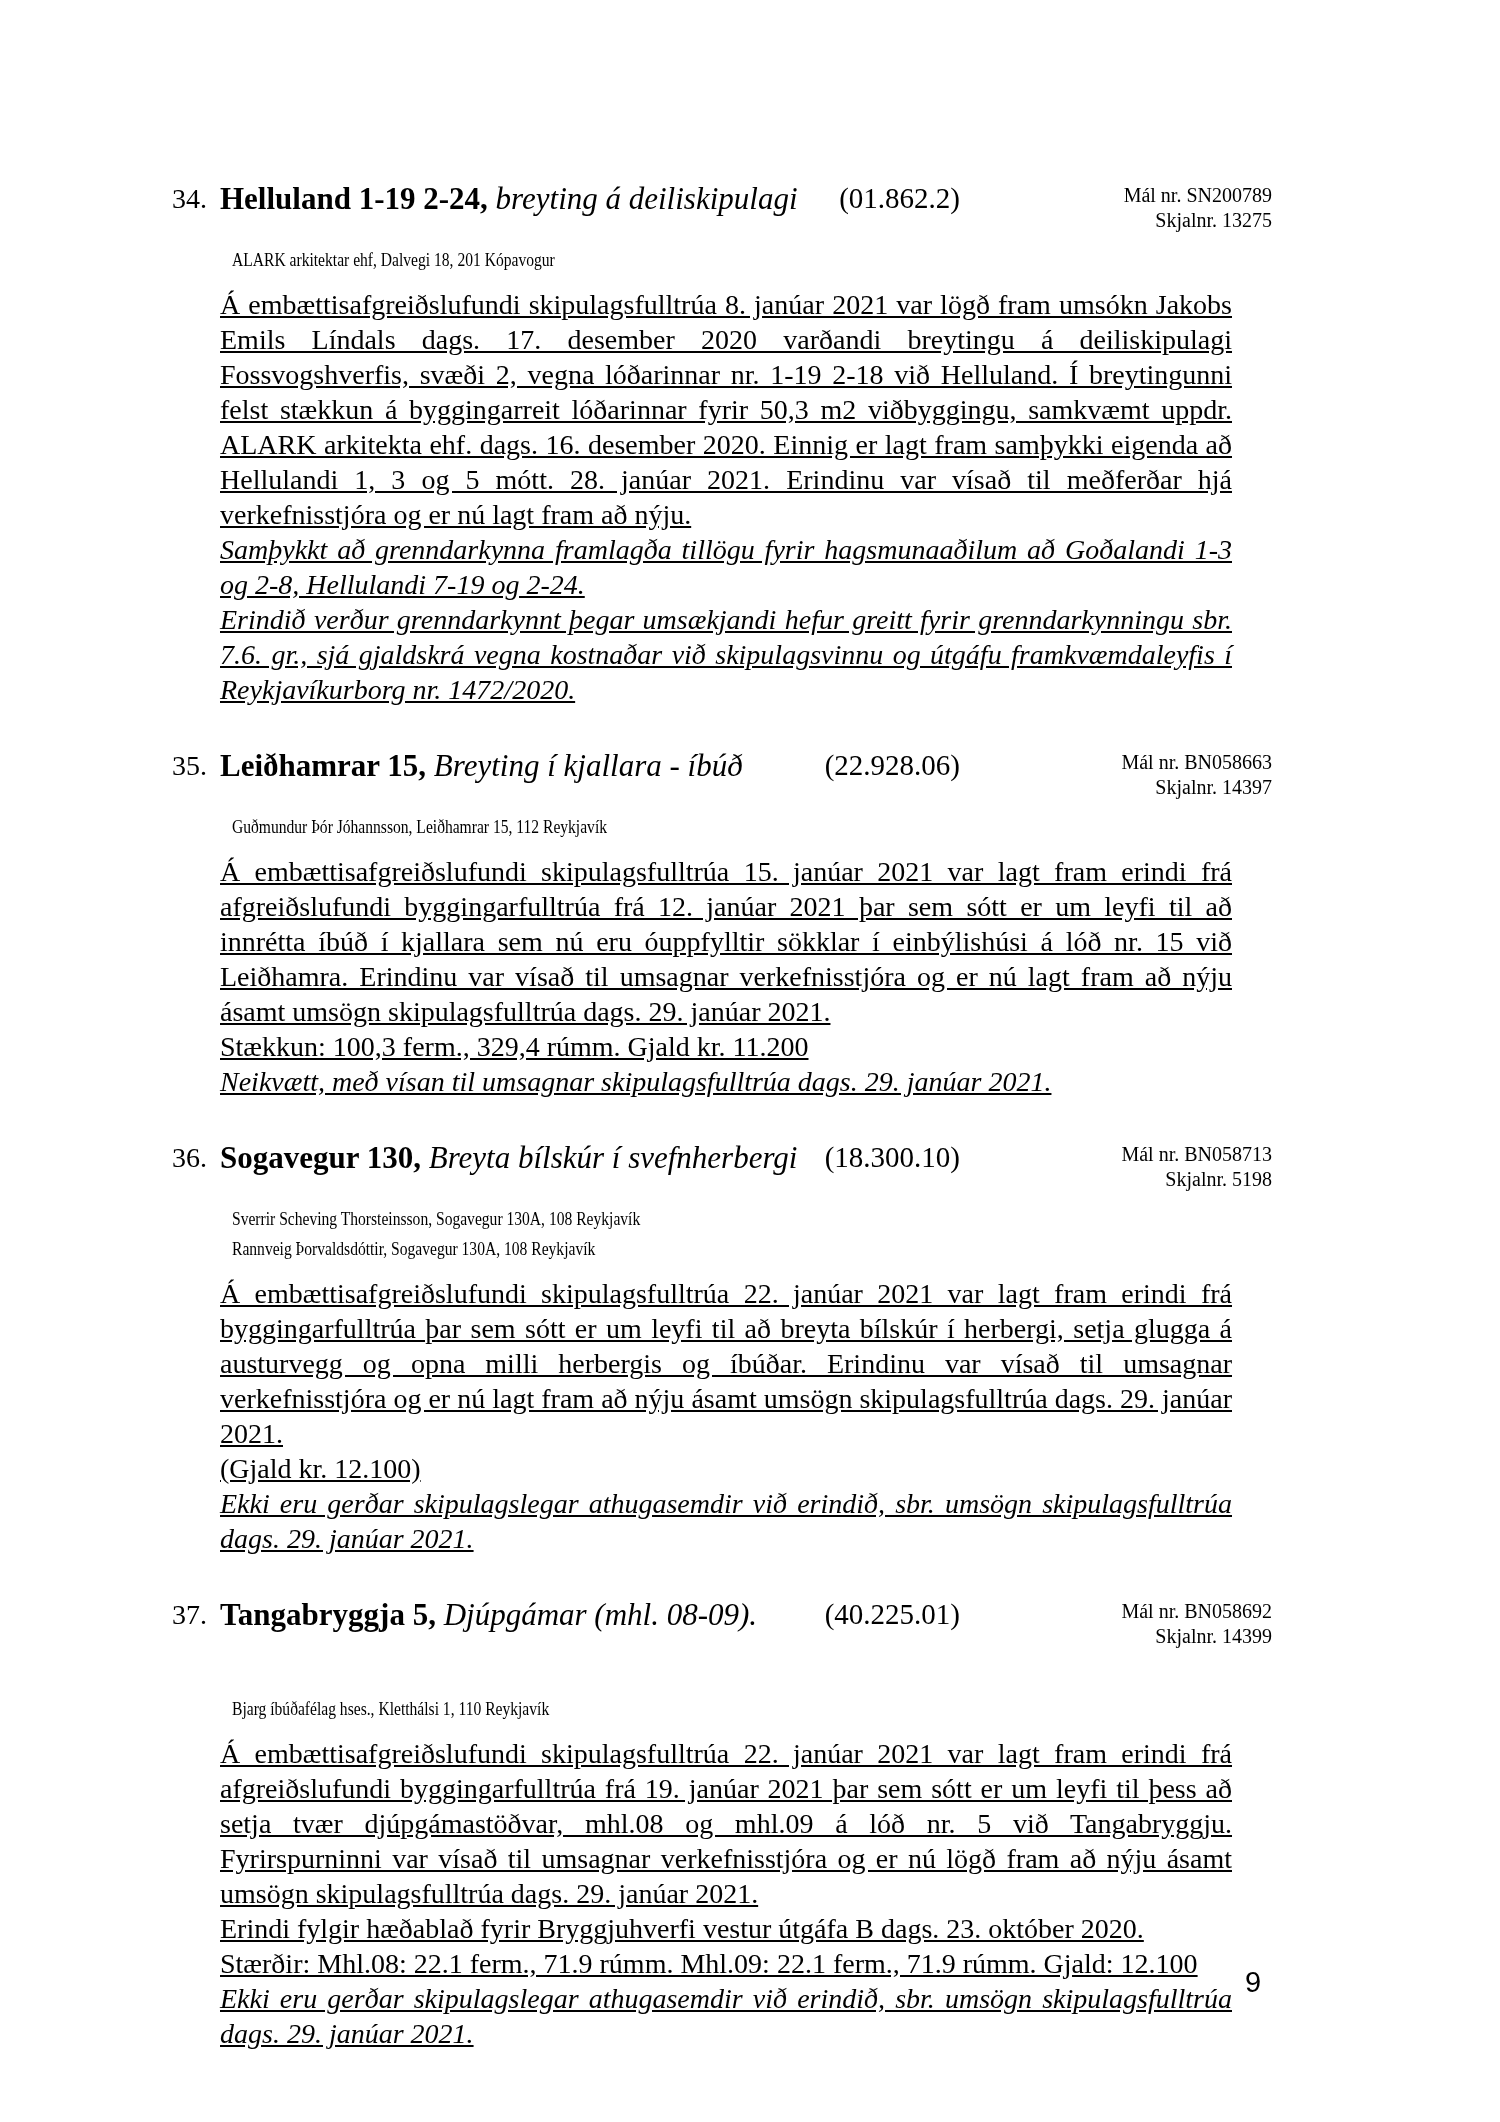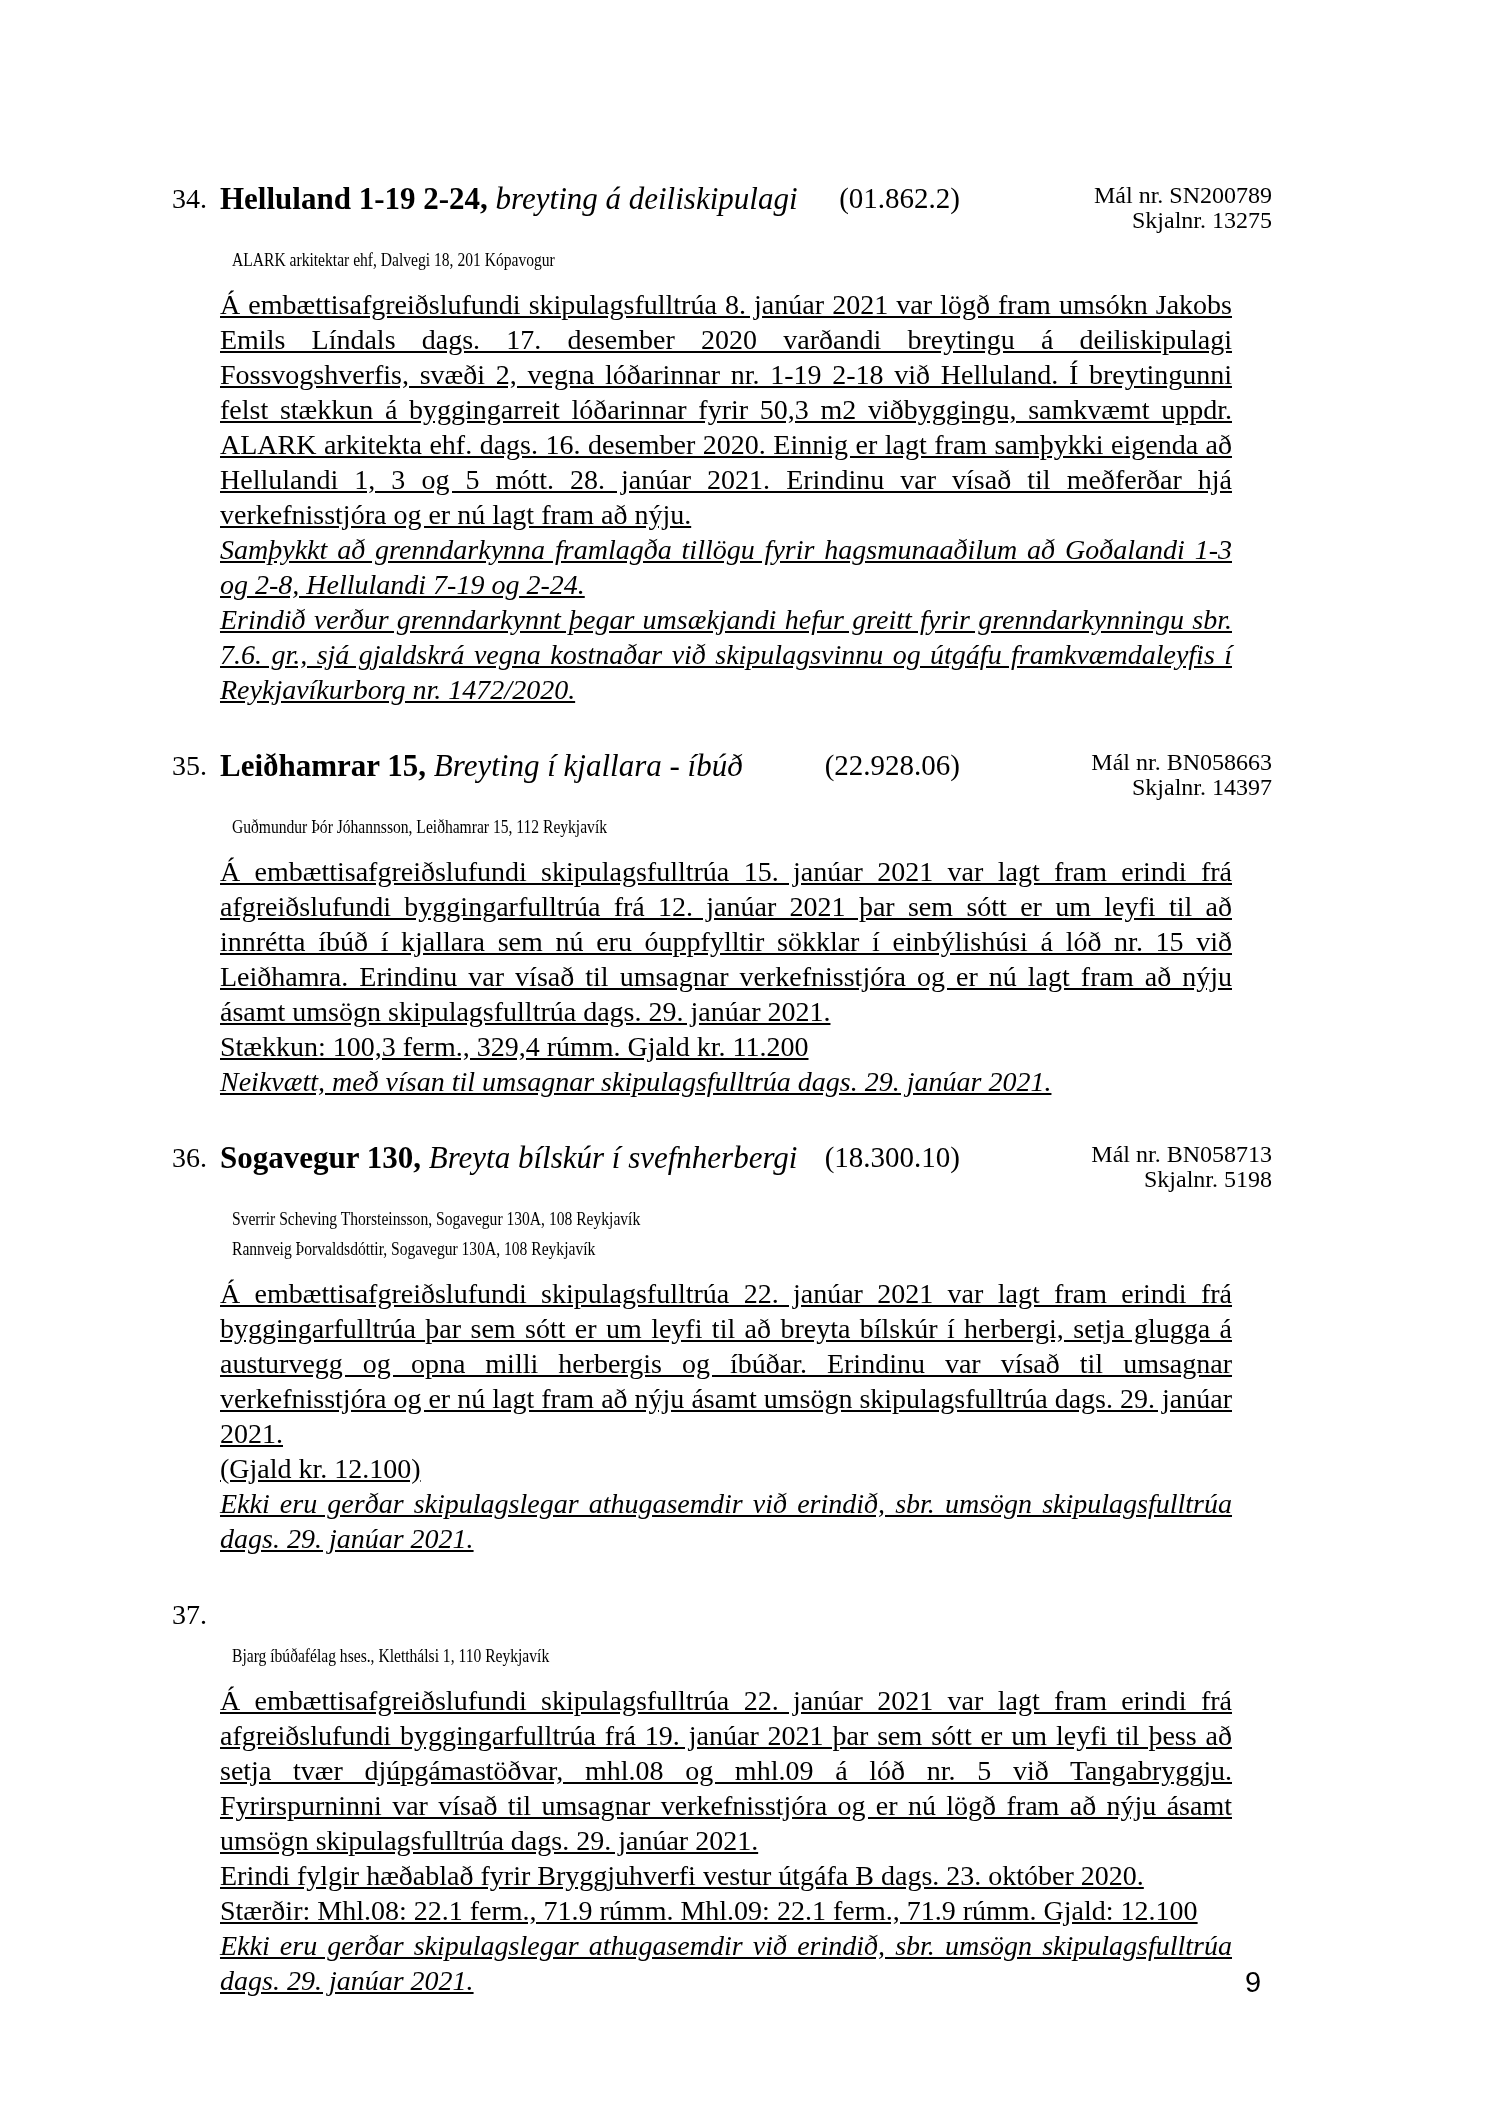"Mál nr. SN200789" .case-block { font-size: 24px -> 20px }
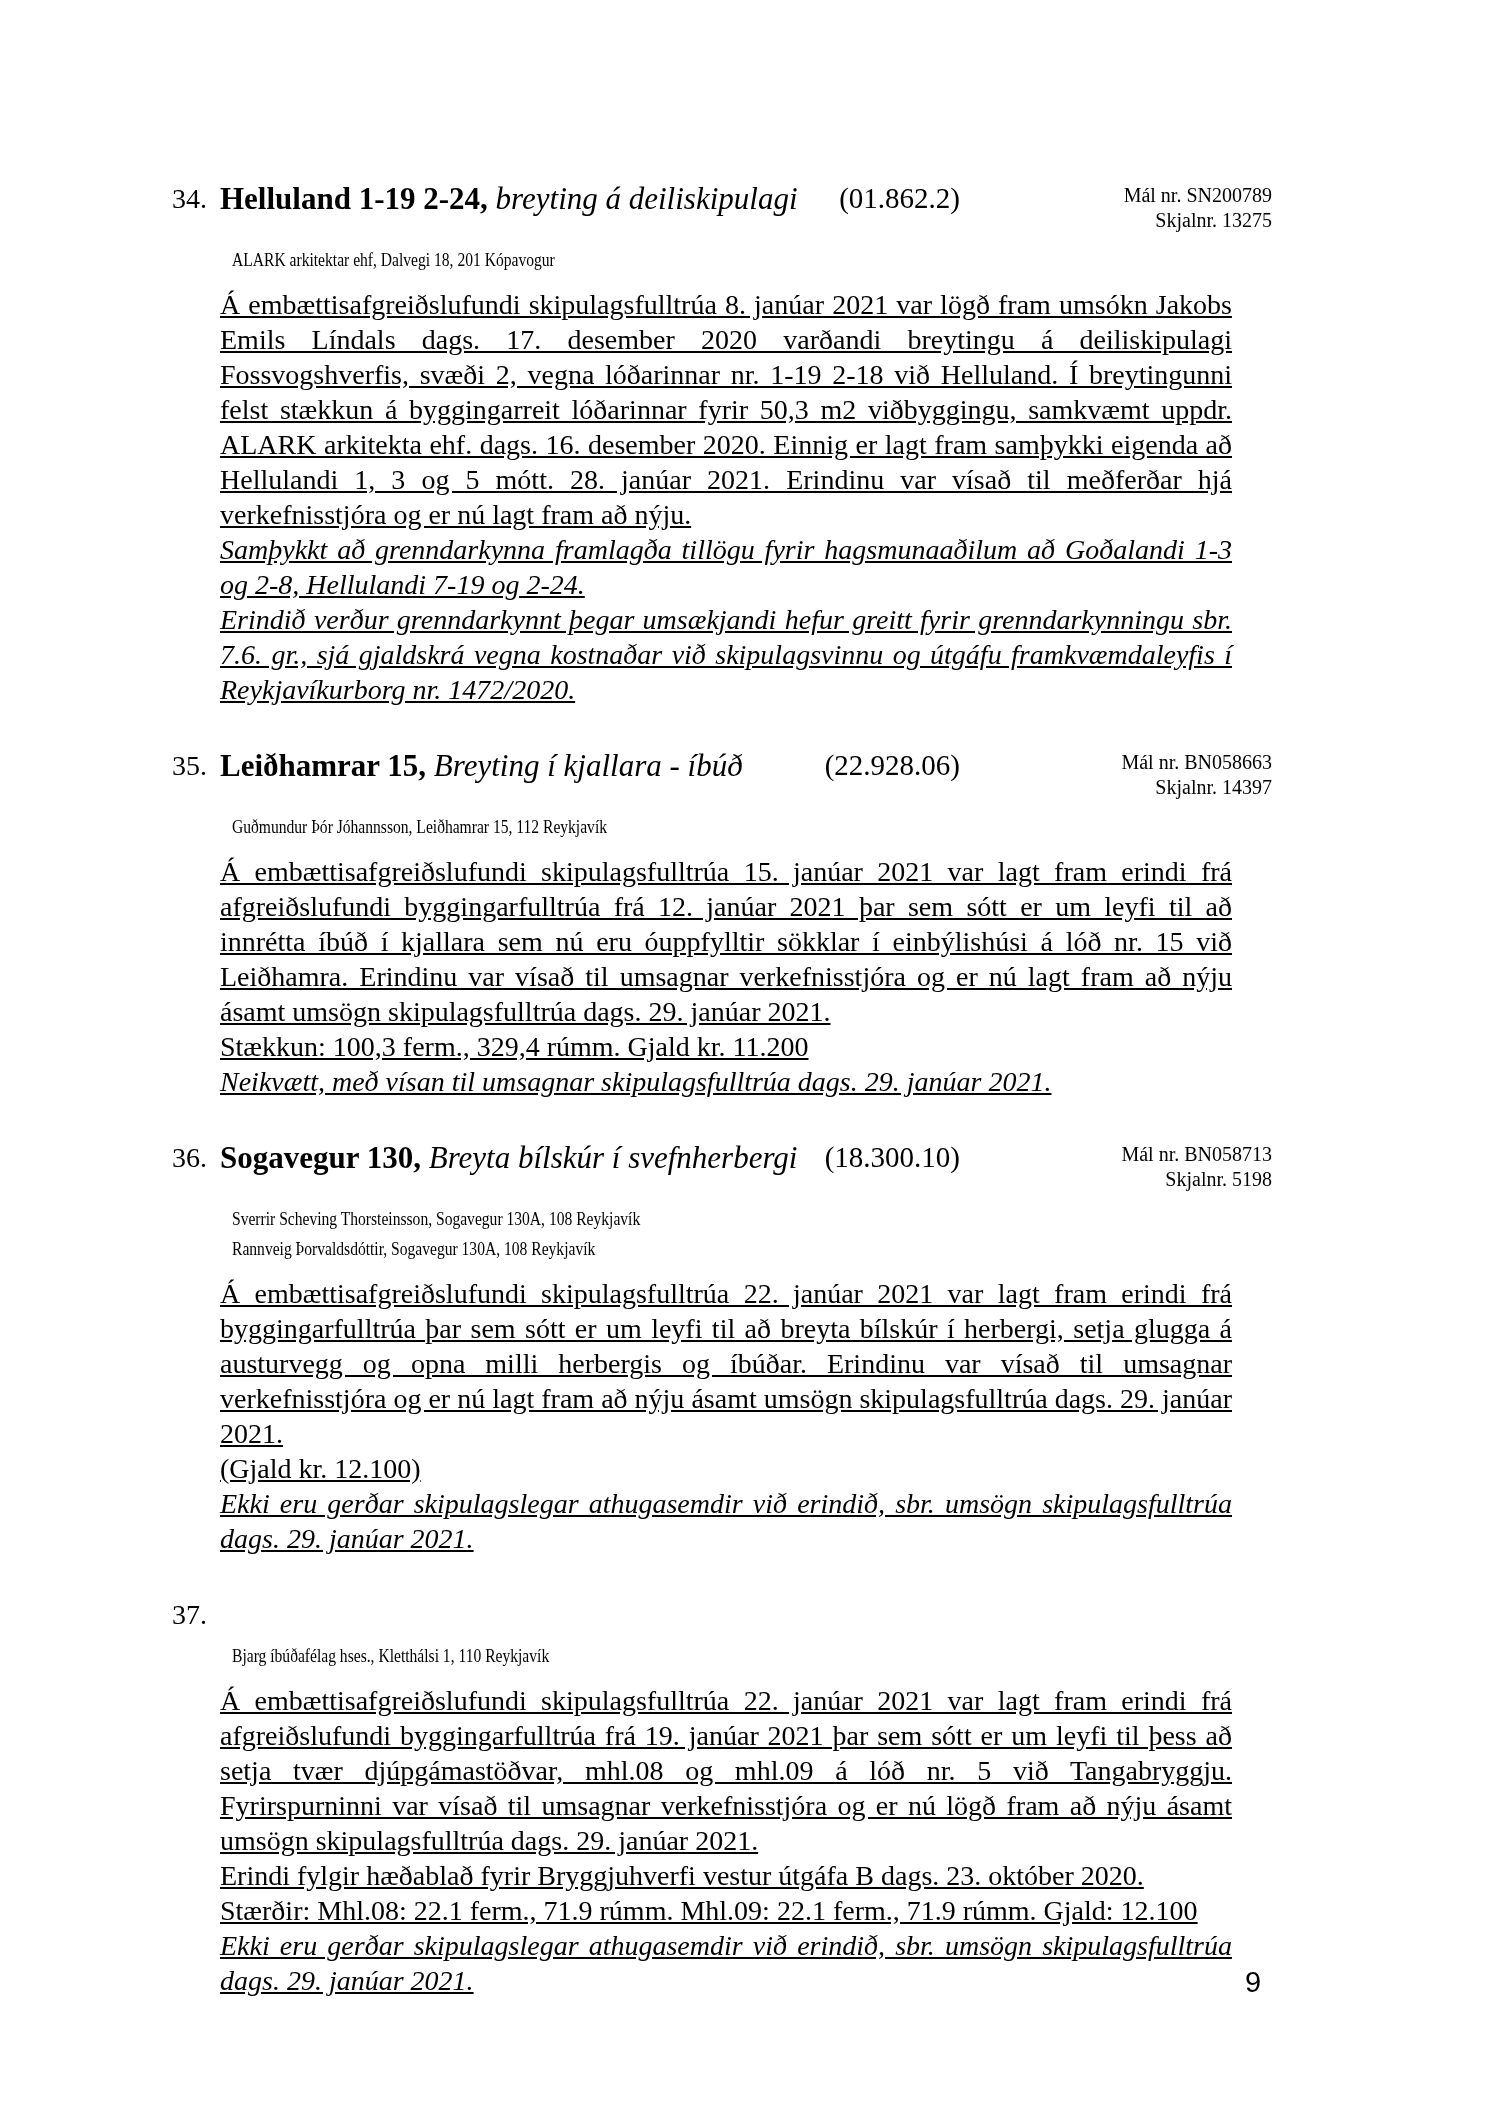"Tangabryggja 5, Djúpgámar (mhl. 08-09)." div.header-row { html: none -> <div> <div> <span>Tangabryggja 5,</span> <span>Djúpgámar (mhl. 08-09).</span> </div> <div>(40.225.01)</div> <div> <div>Mál nr. BN058692</div> <div>Skjalnr. 14399</div> </div> </div> }
